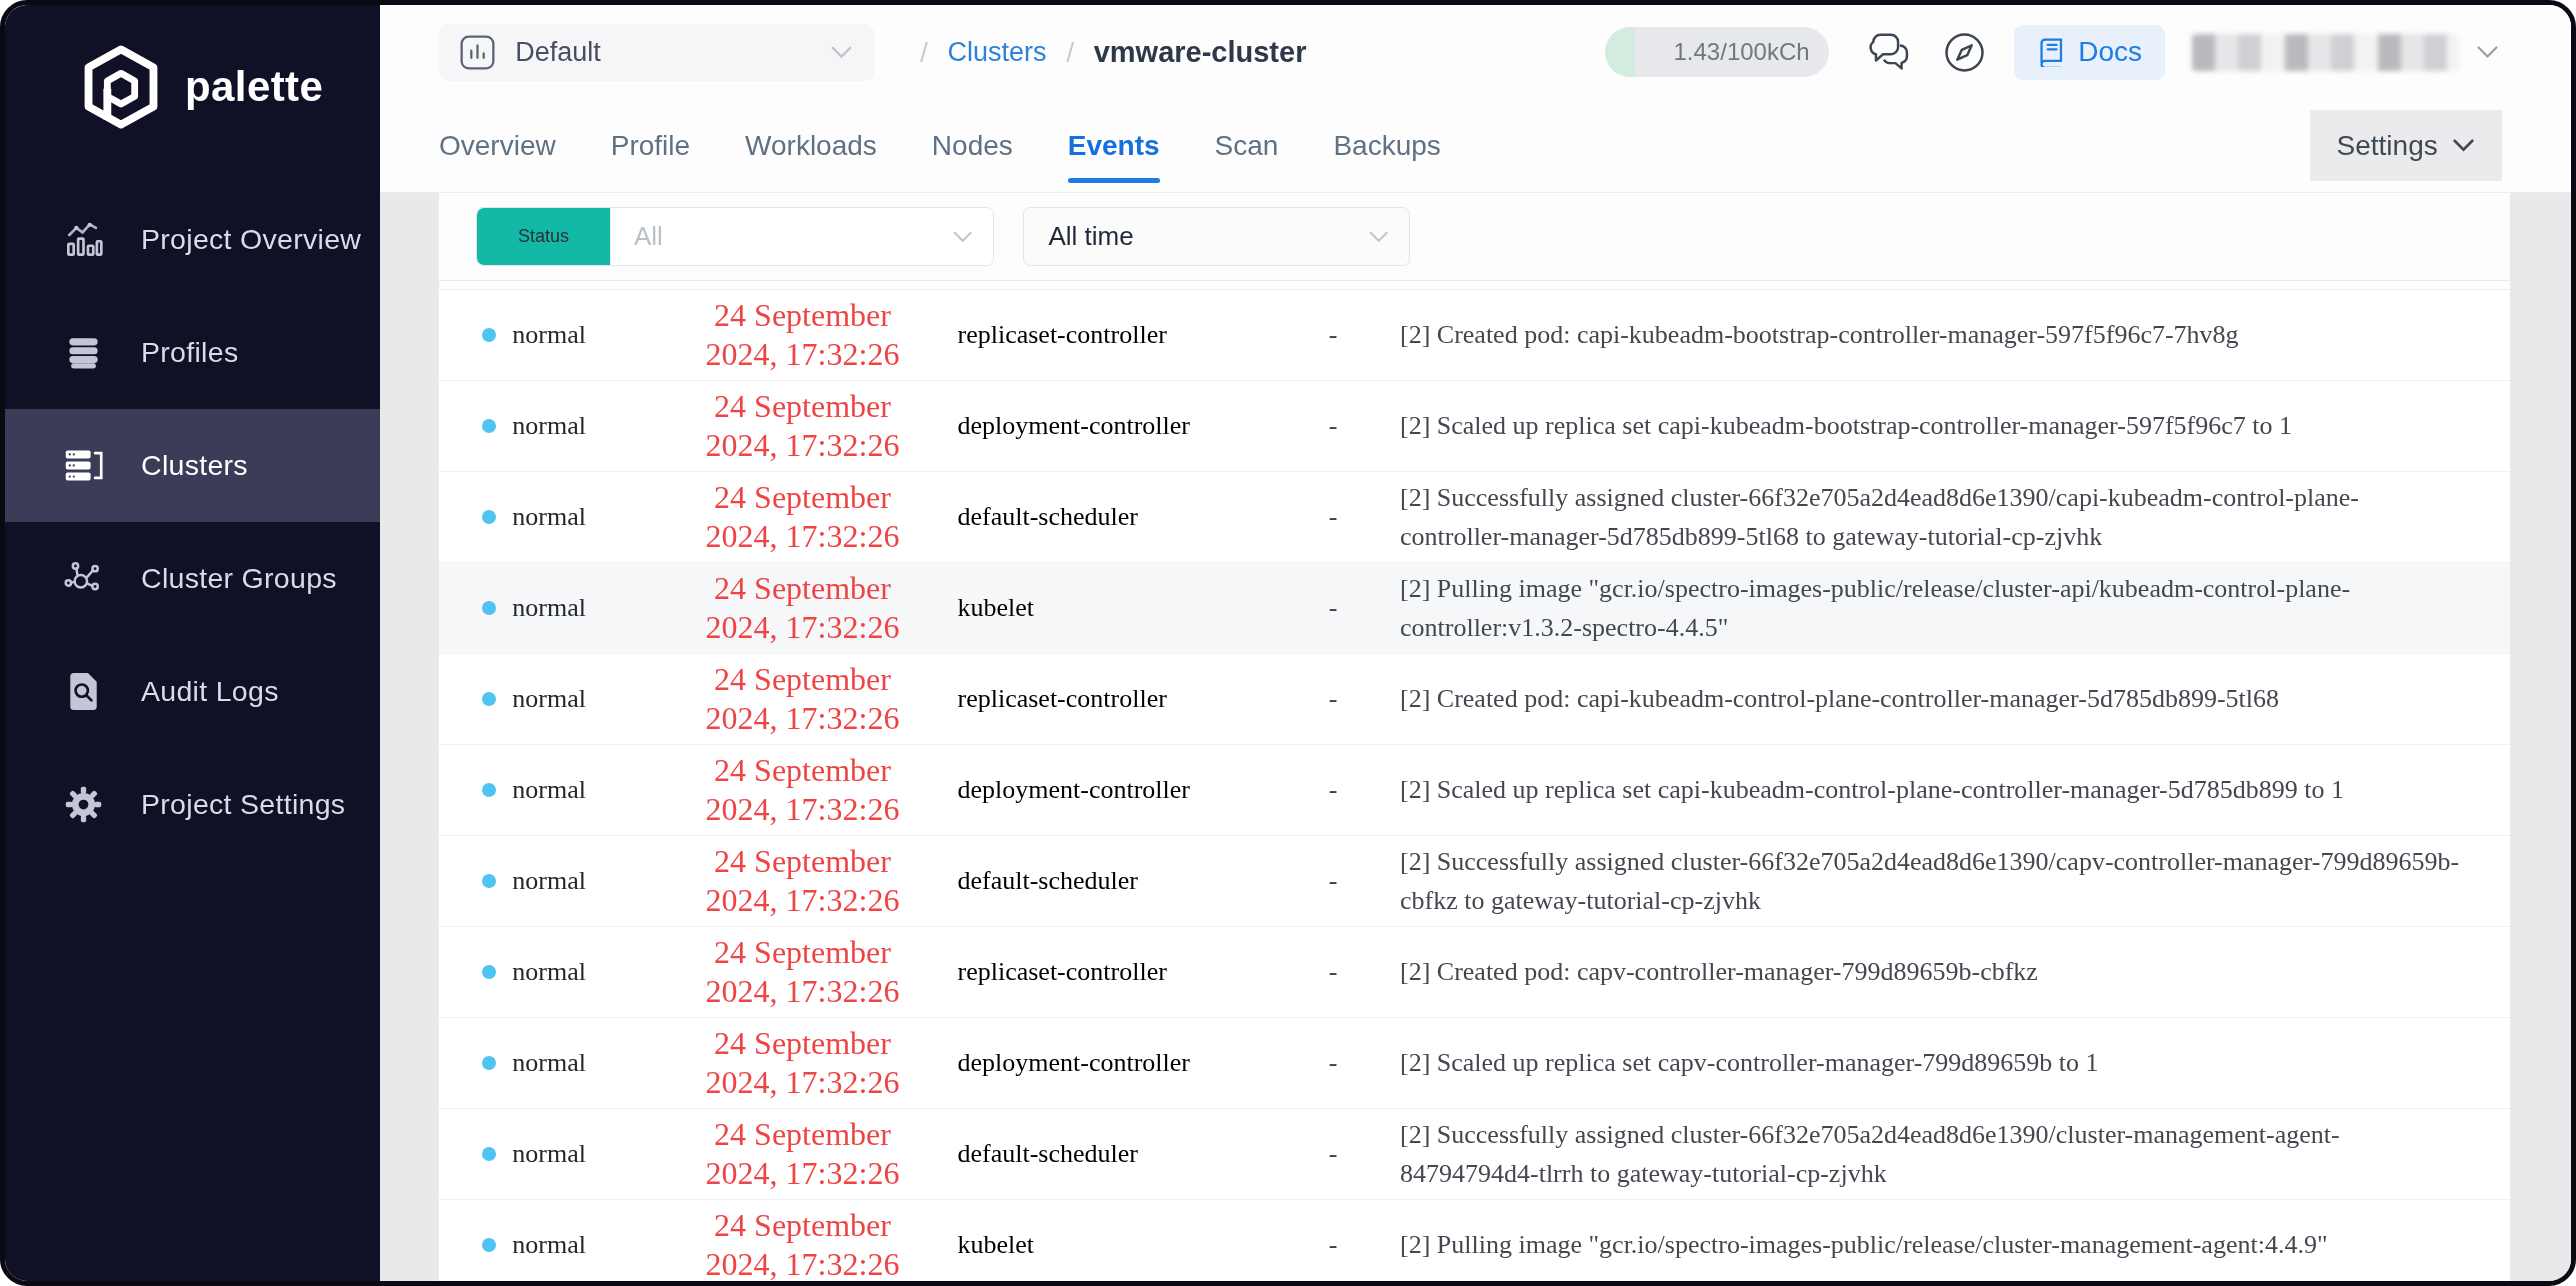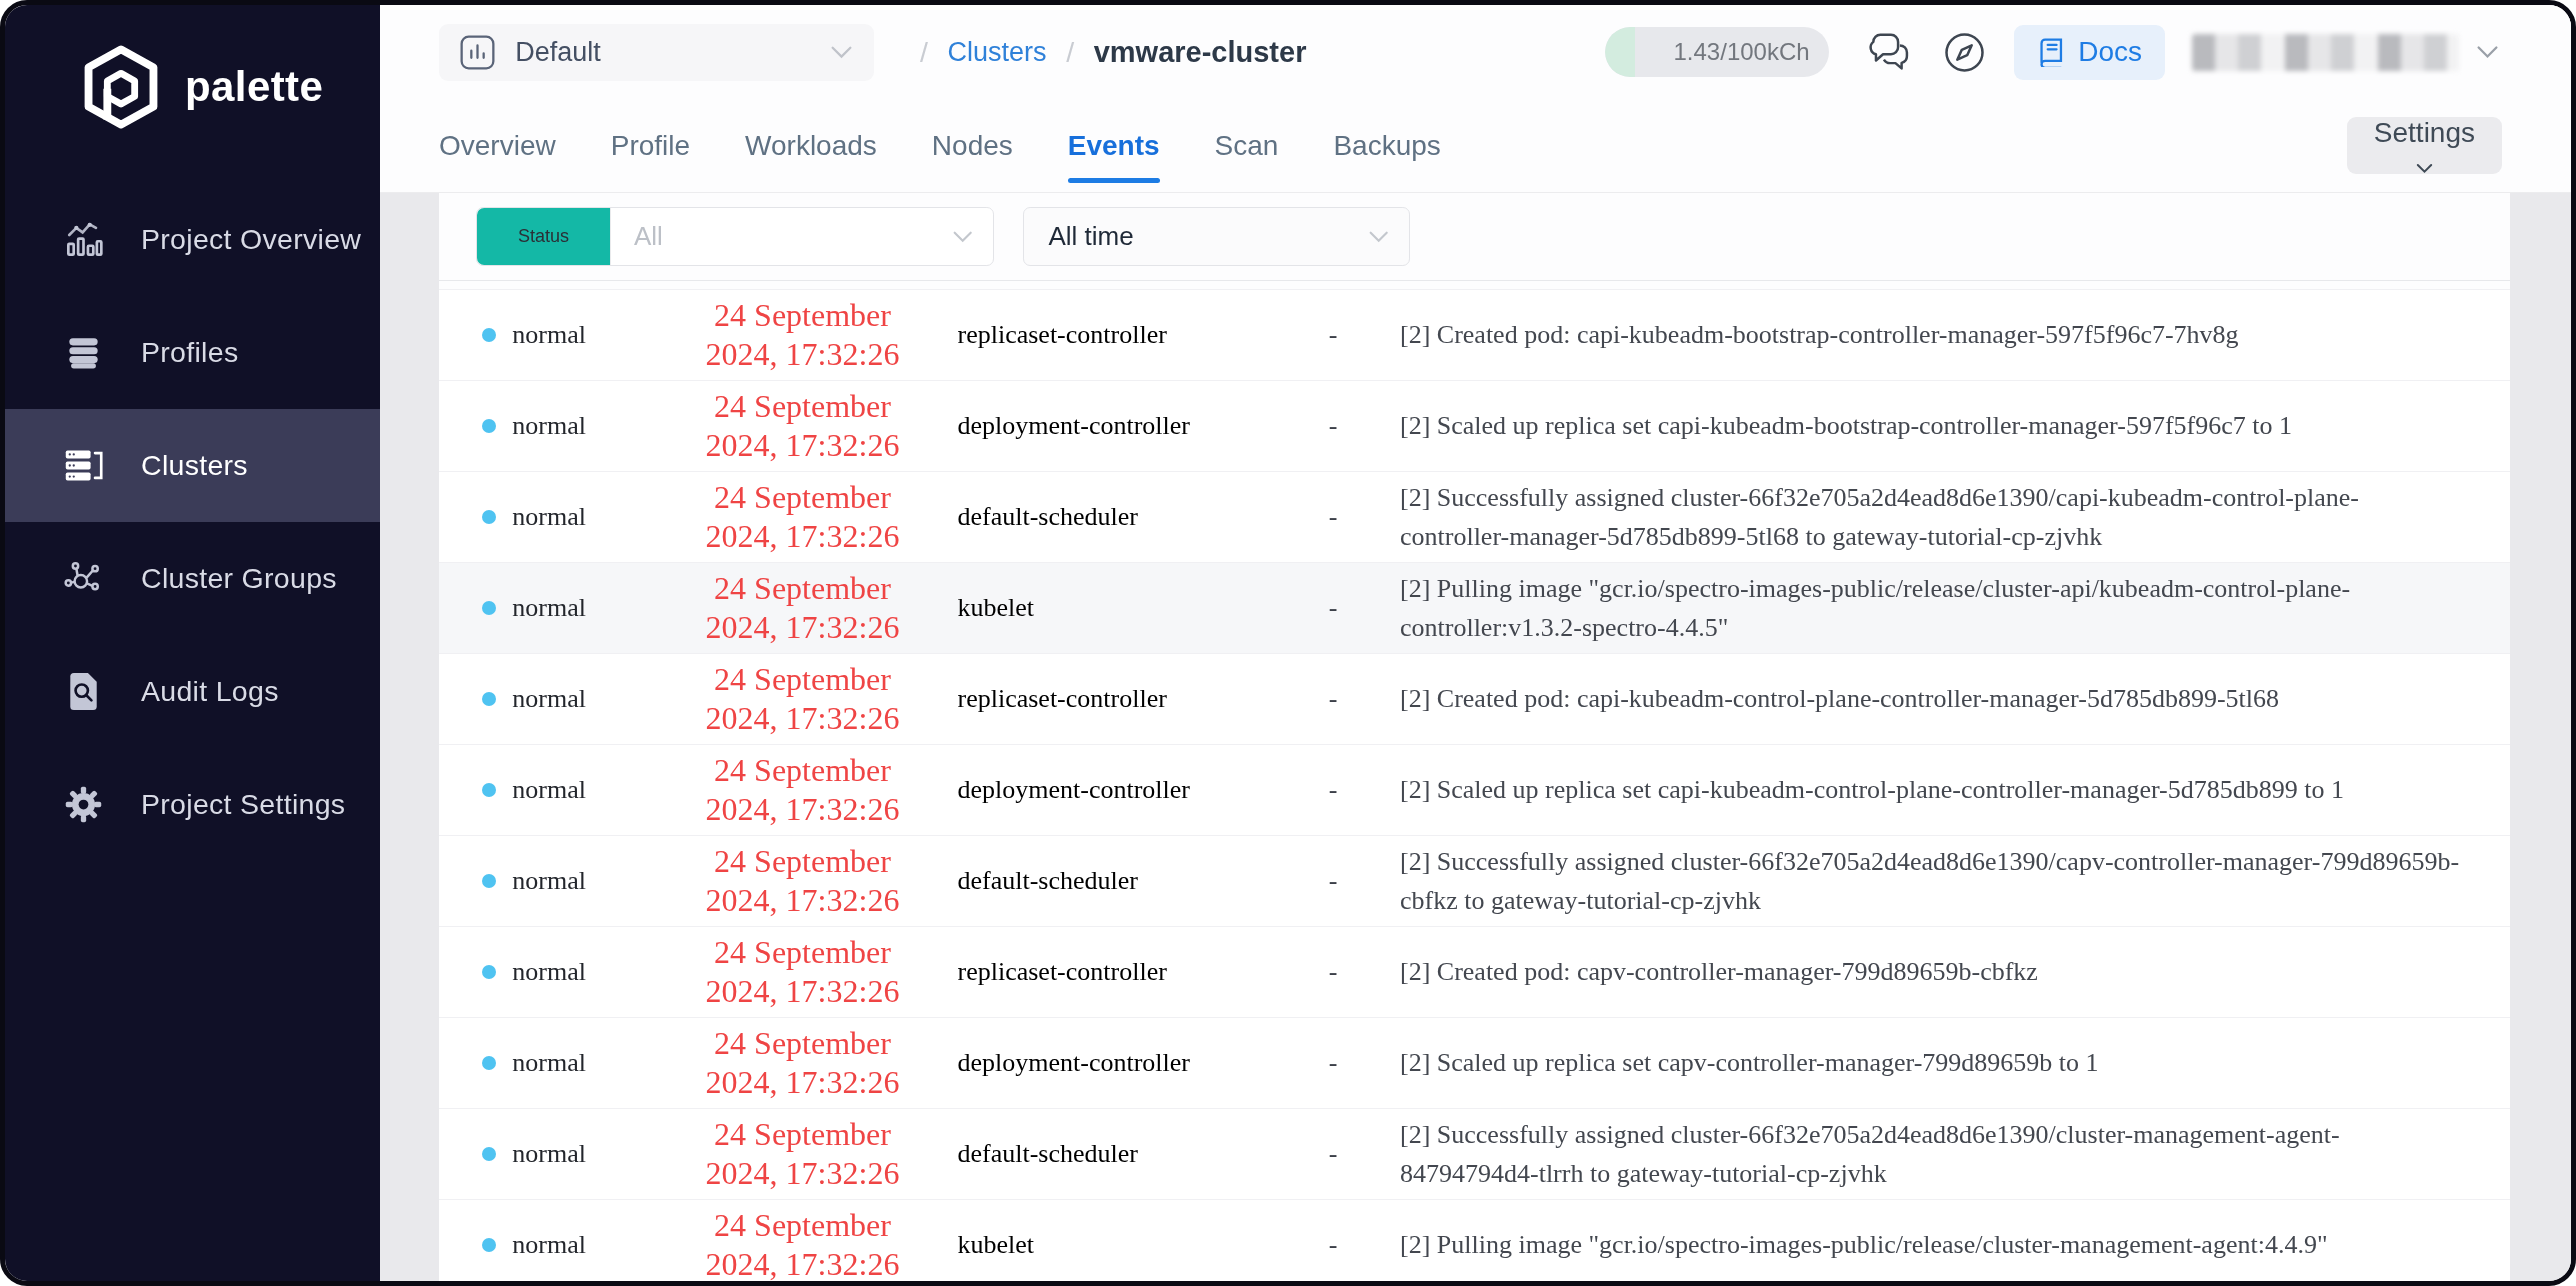"Settings" .settings-btn { border-radius: 9px -> 0; flex-direction: column -> none; height: 57px -> 71px }
